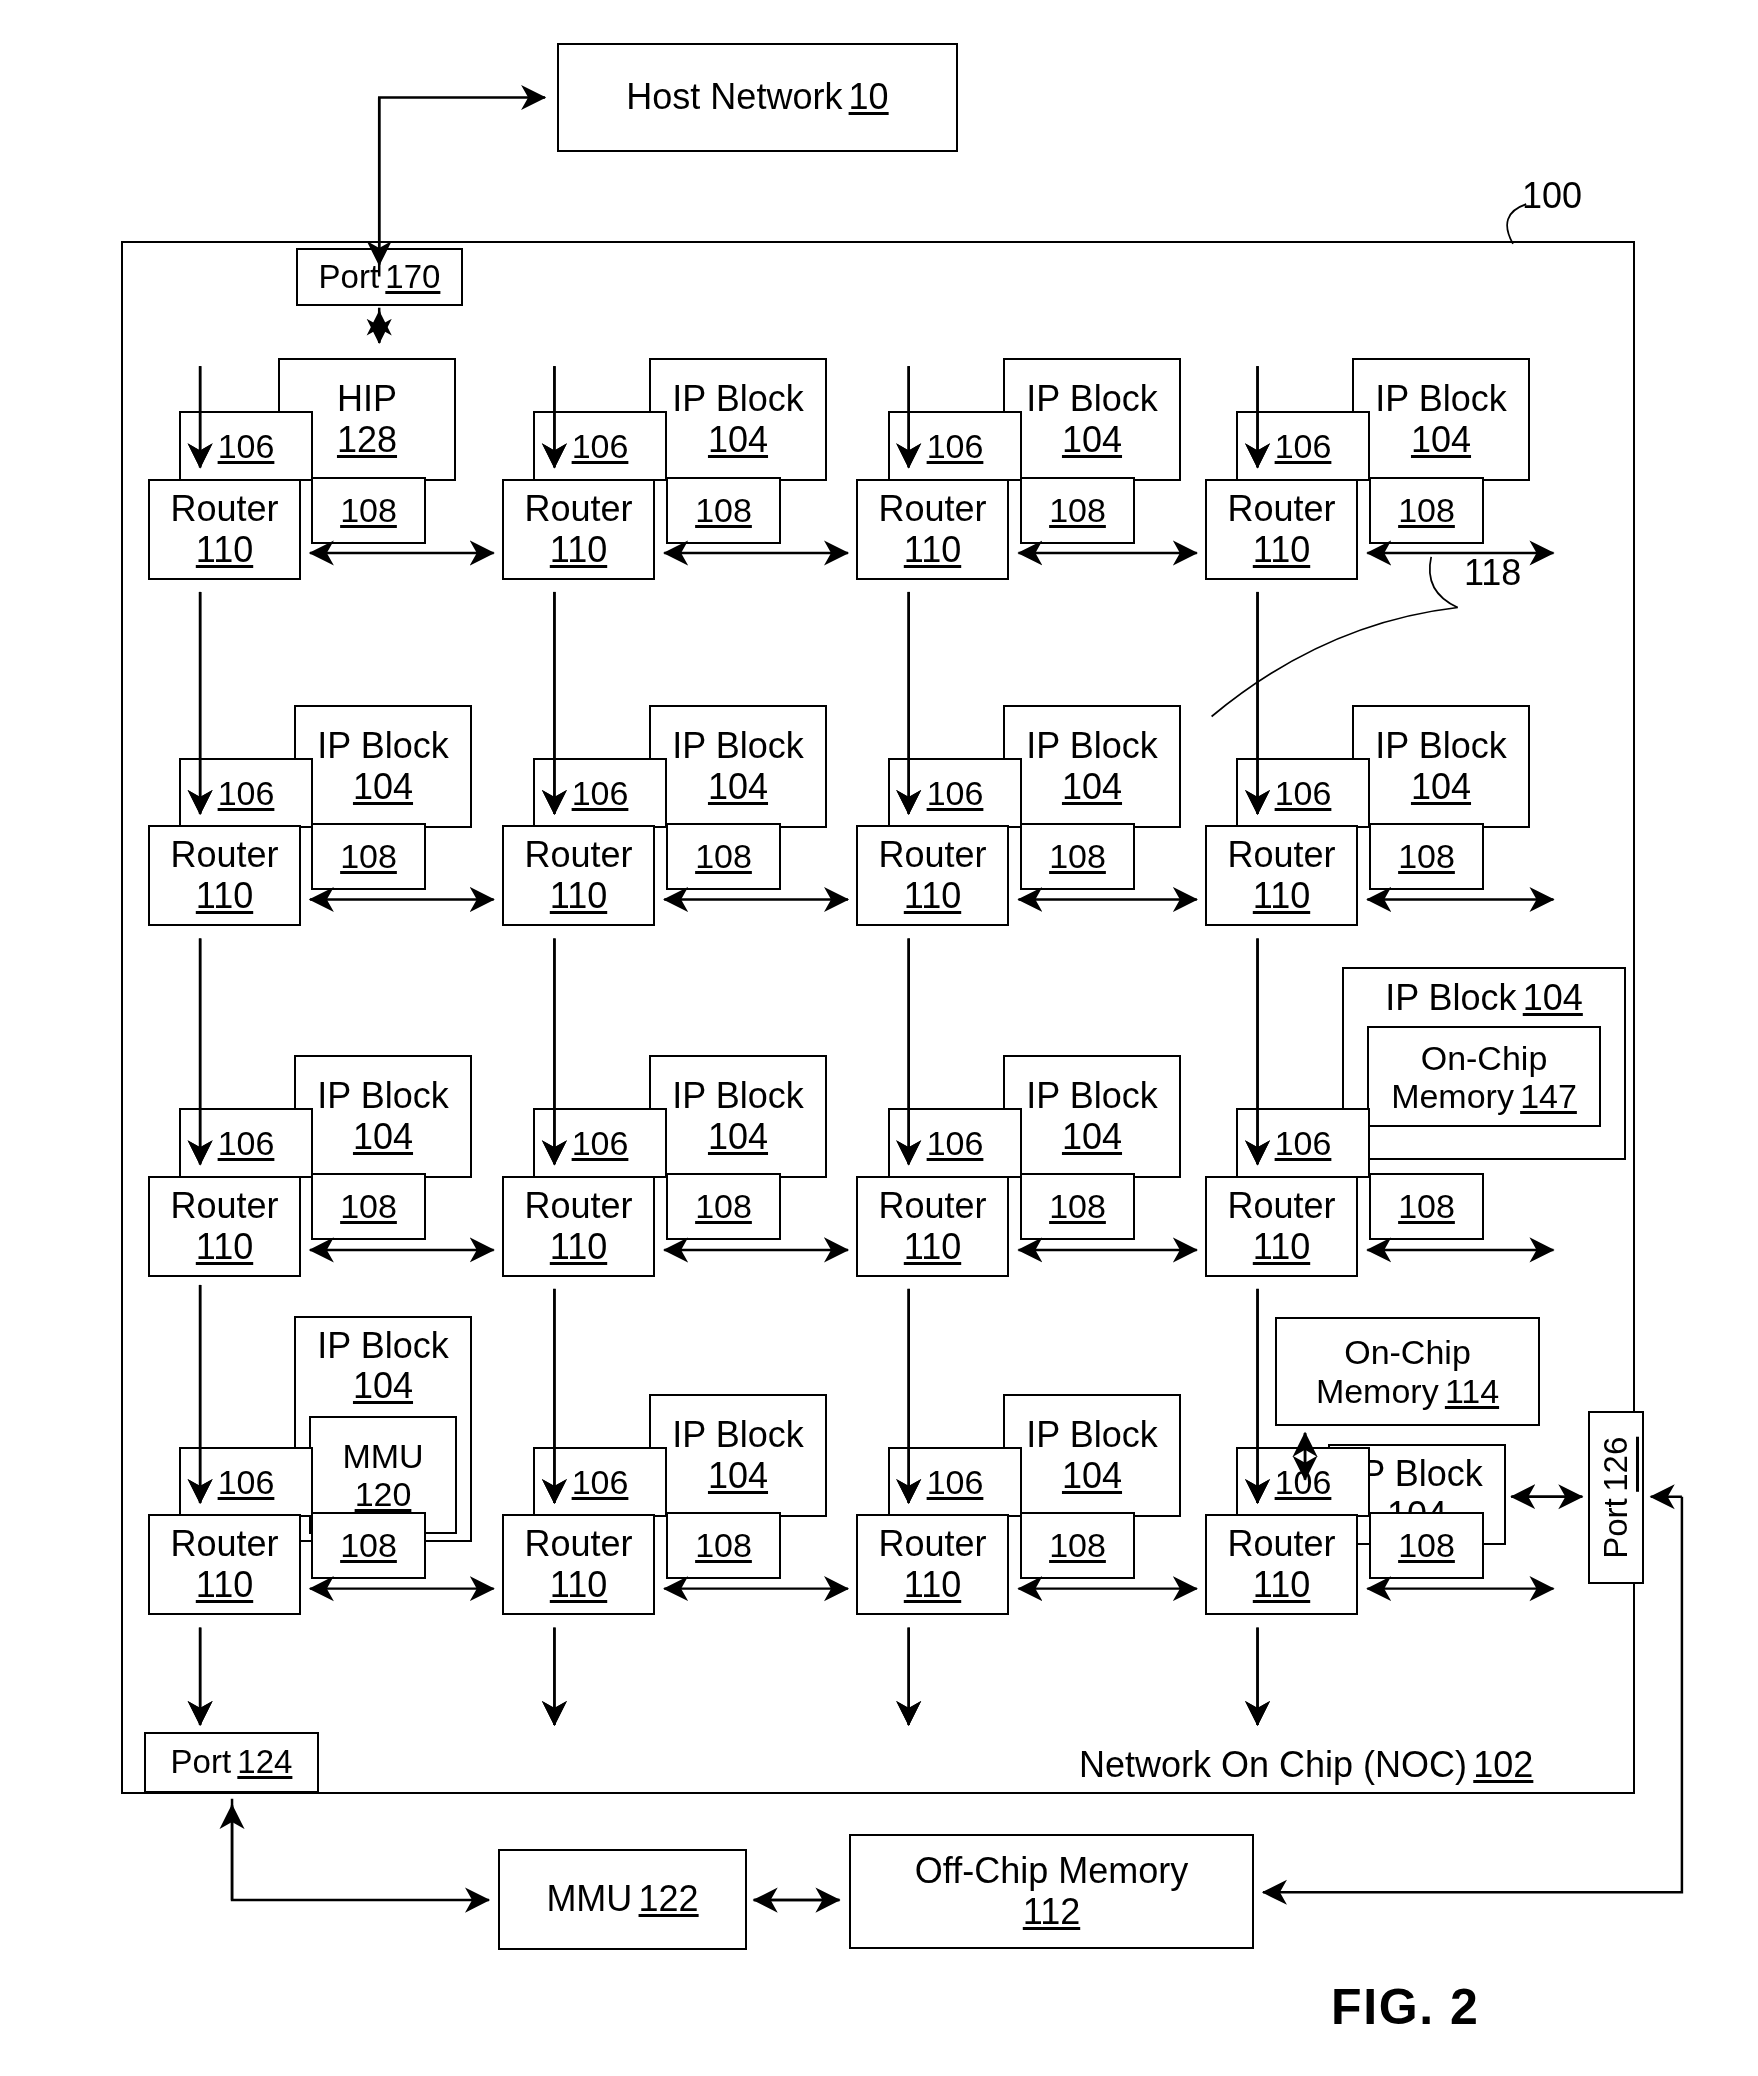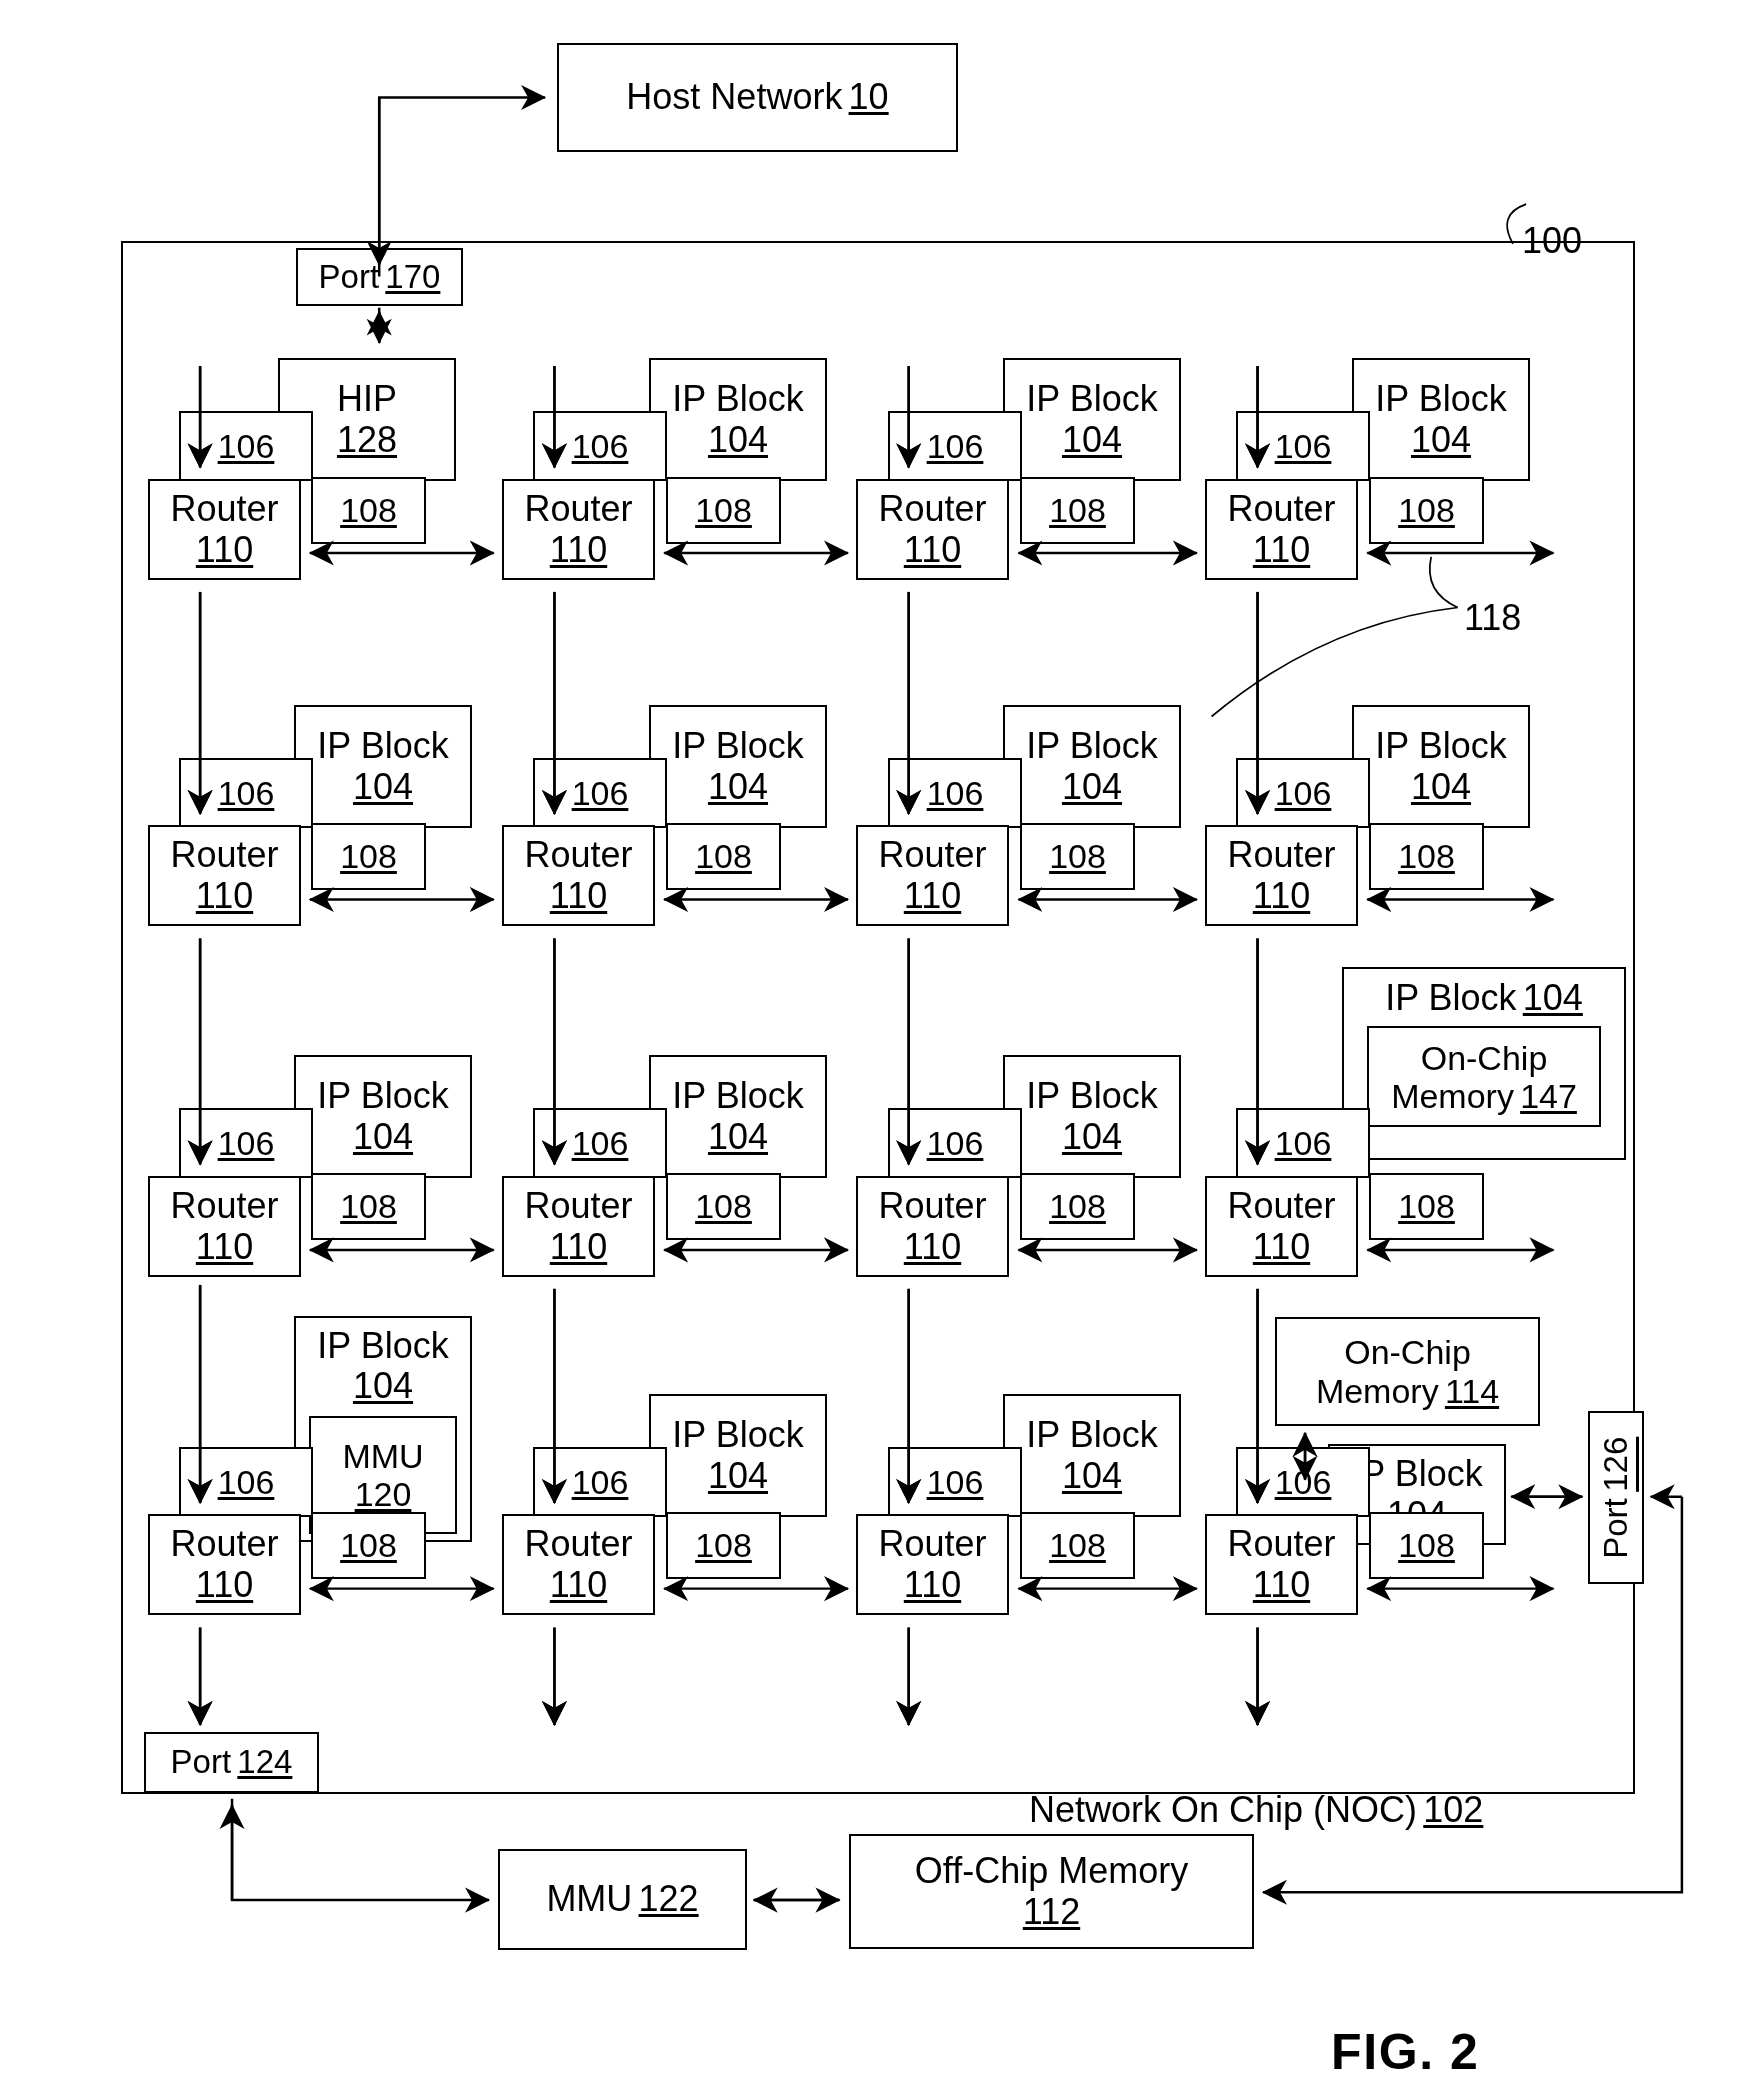"100" .lbl { margin-top: 45px -> none }
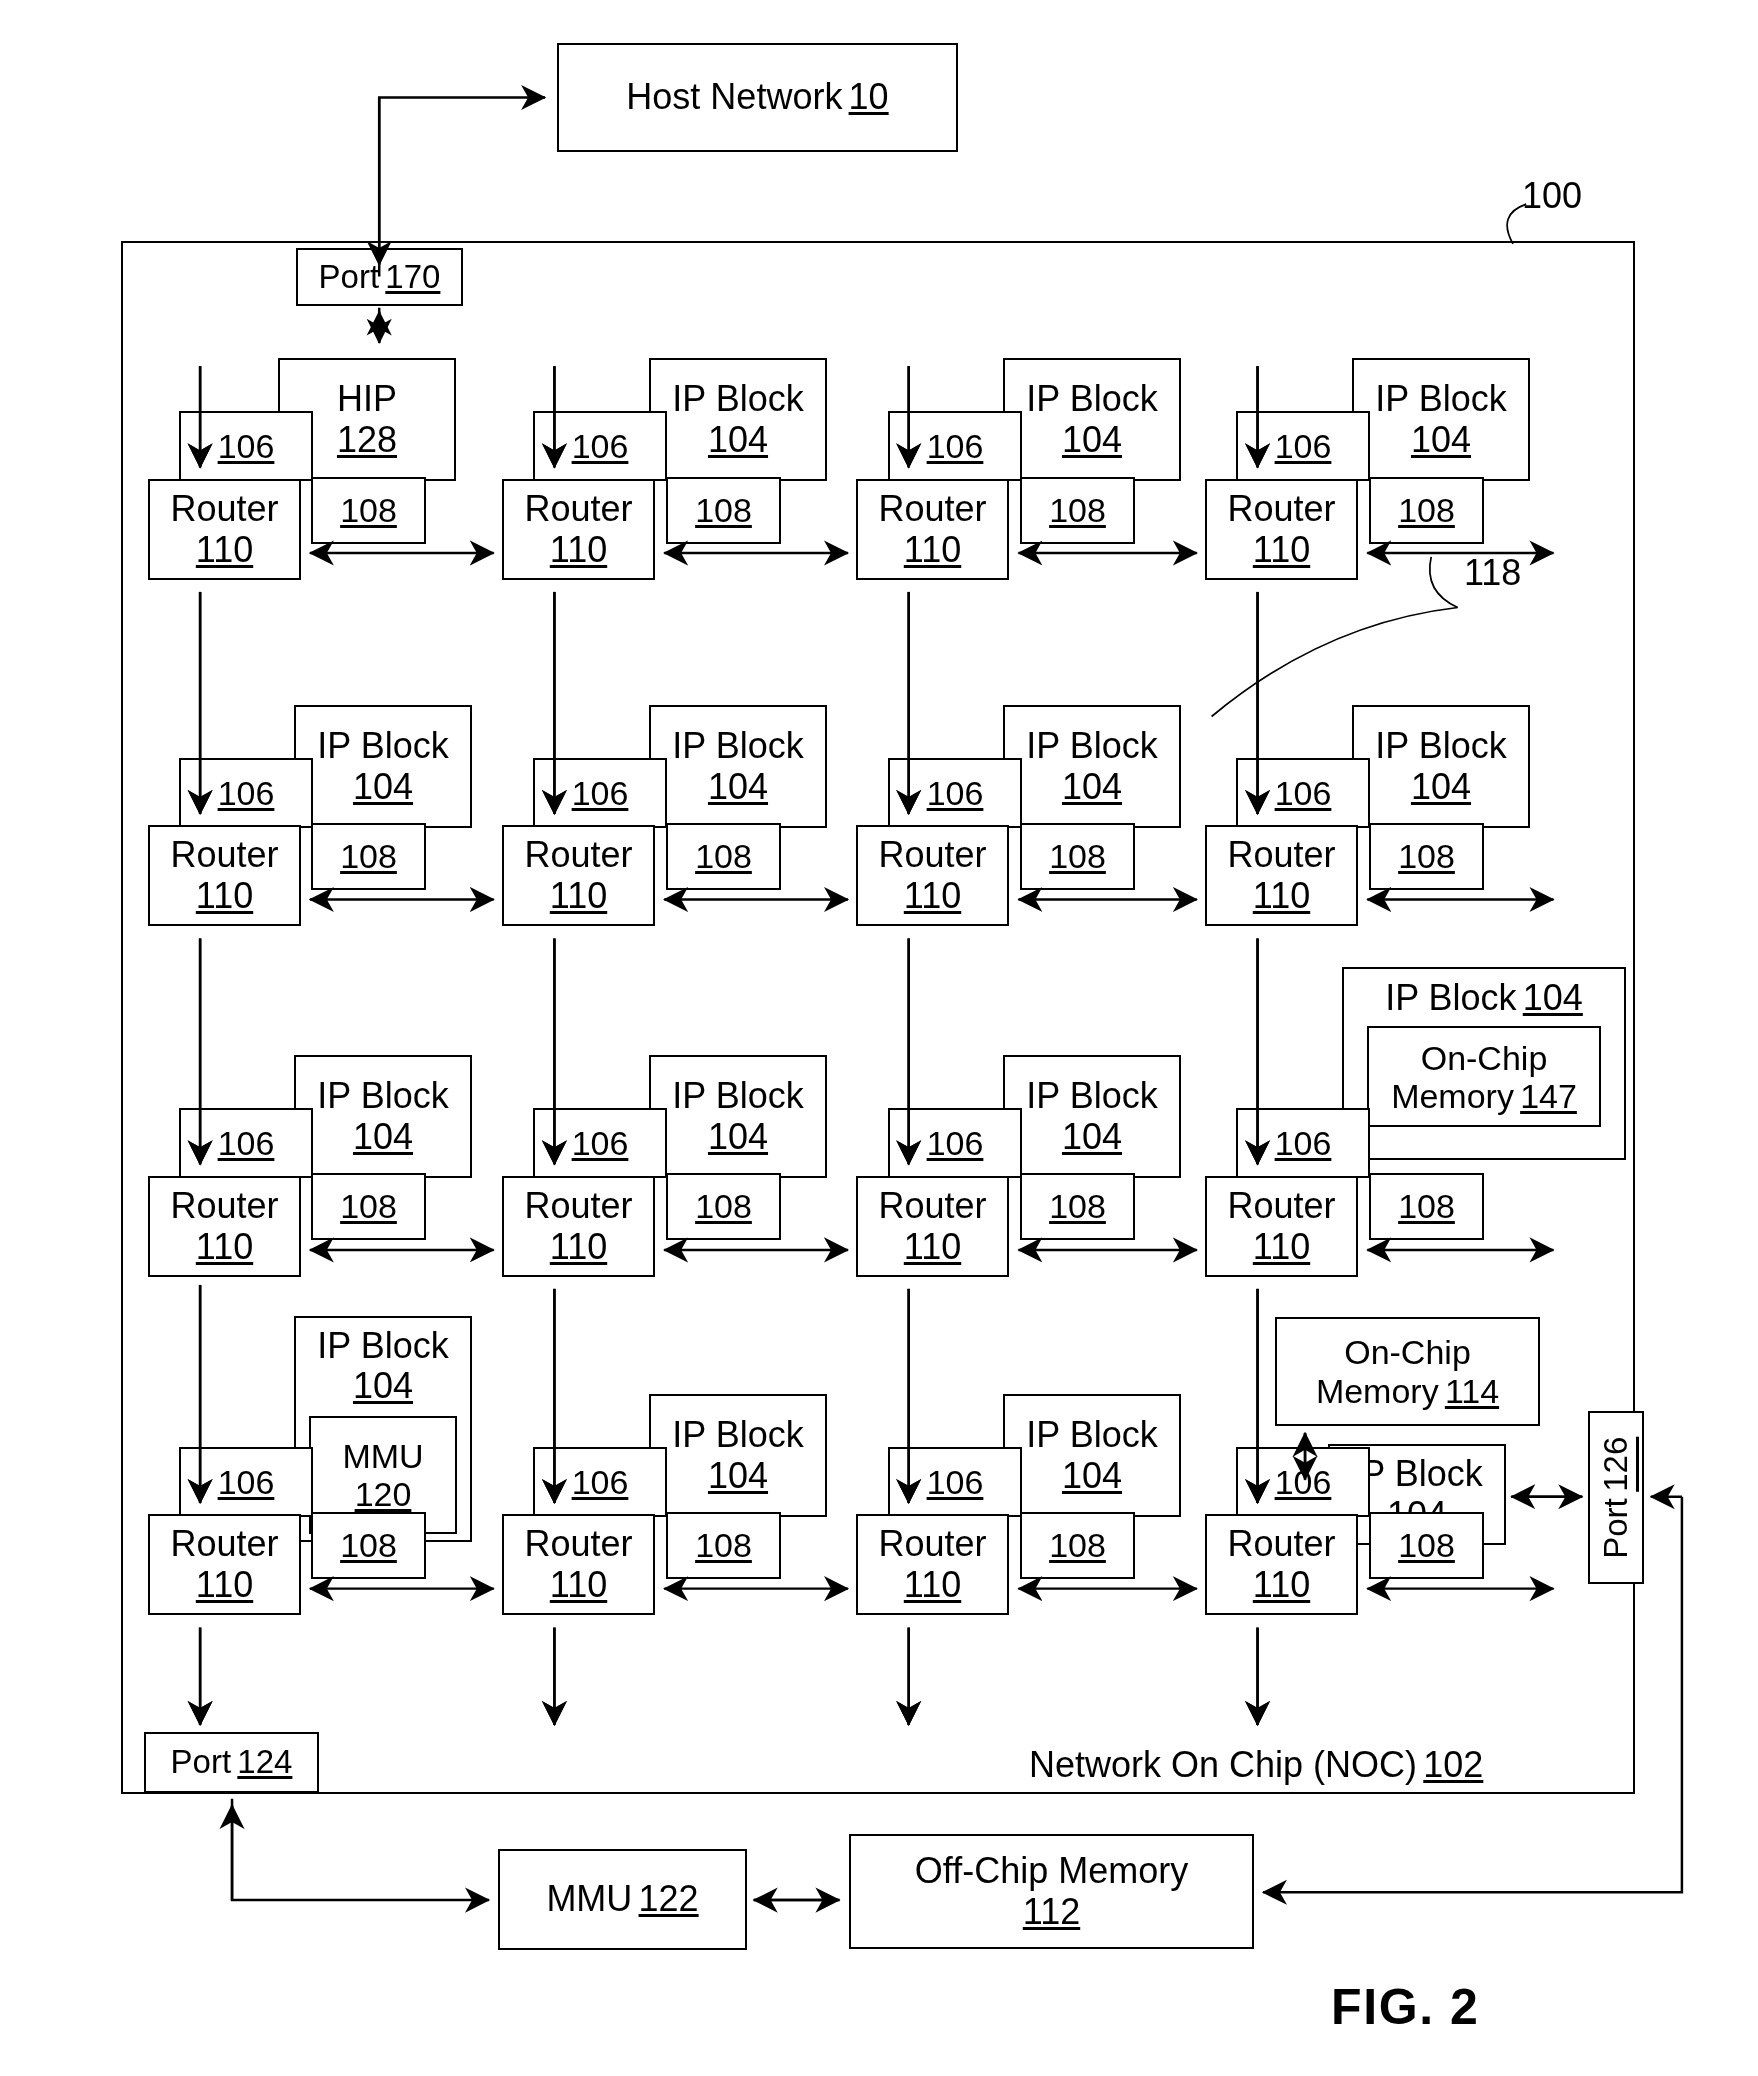"Network On Chip (NOC)" div.lbl { left: 1029px -> 1079px }
